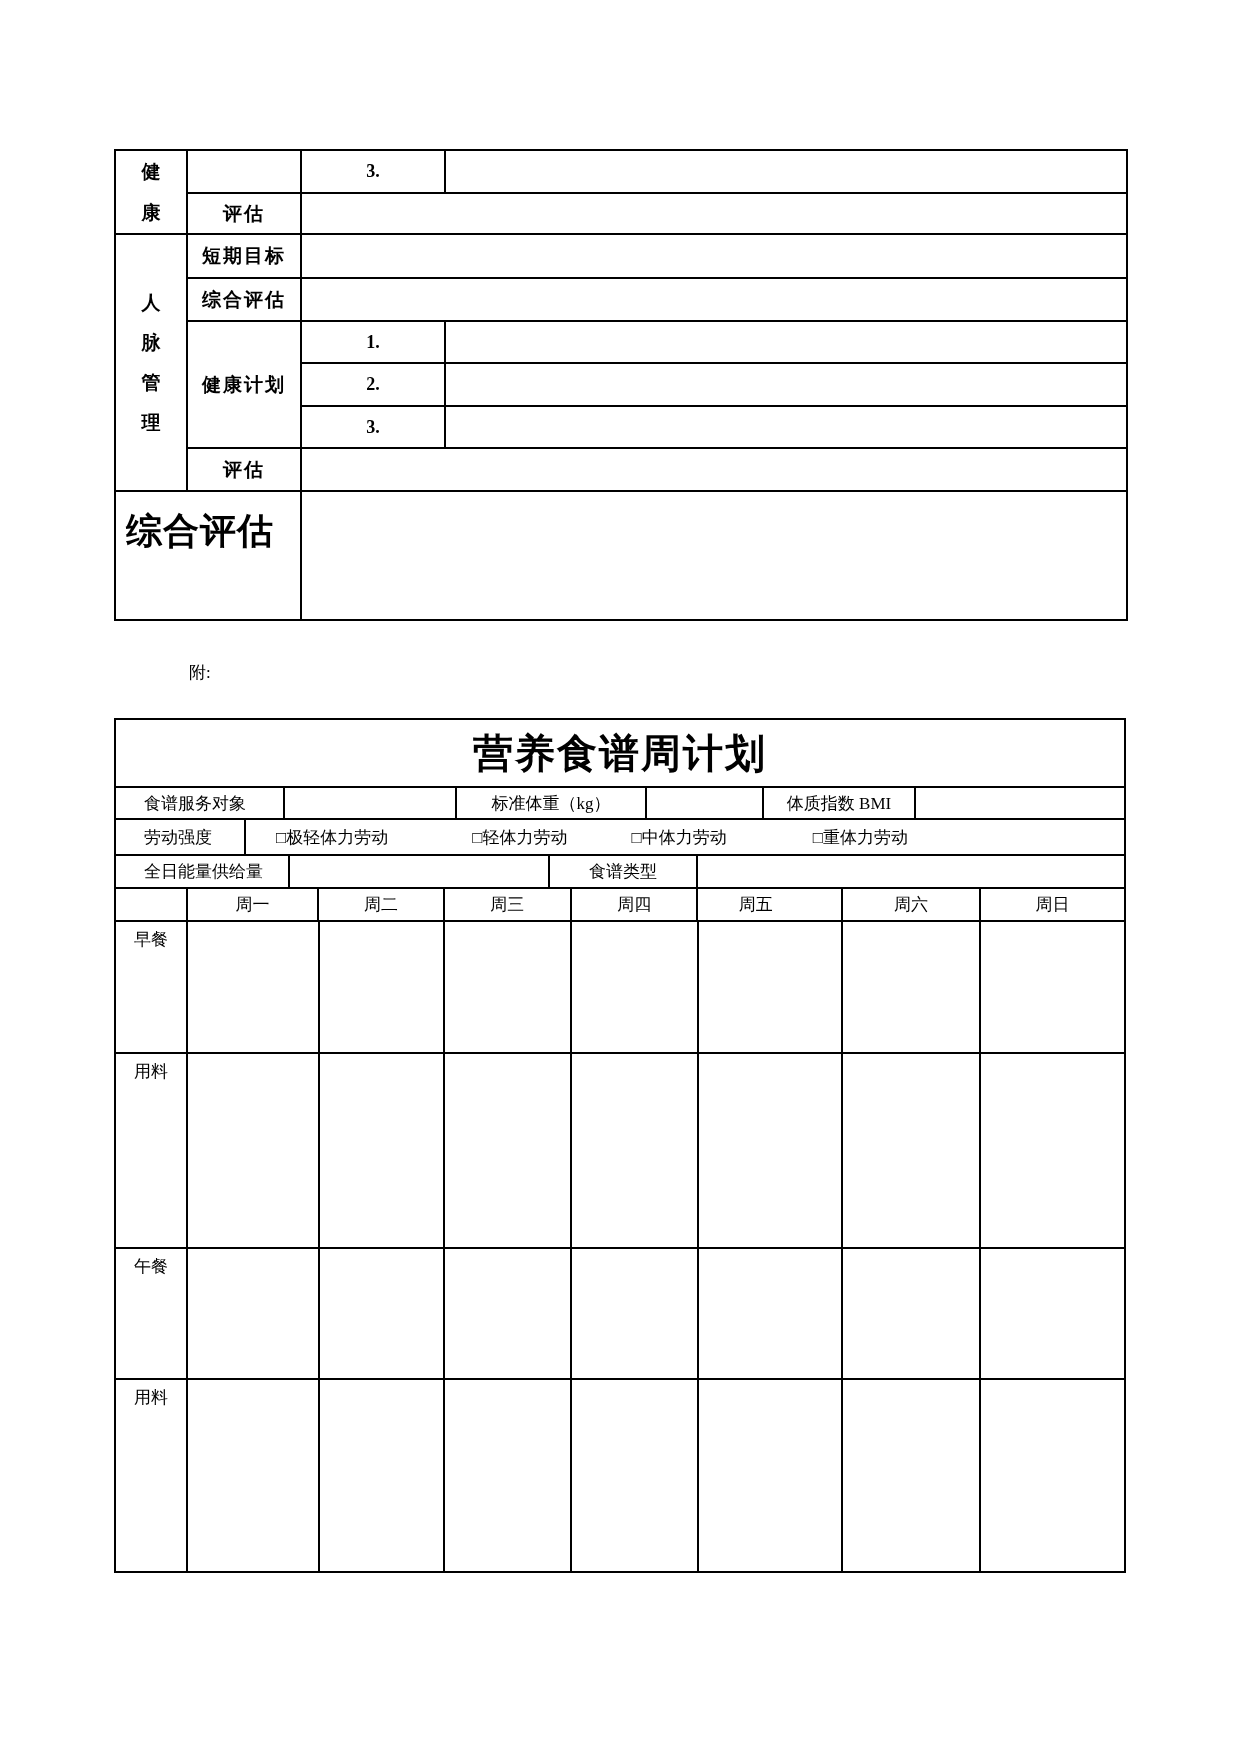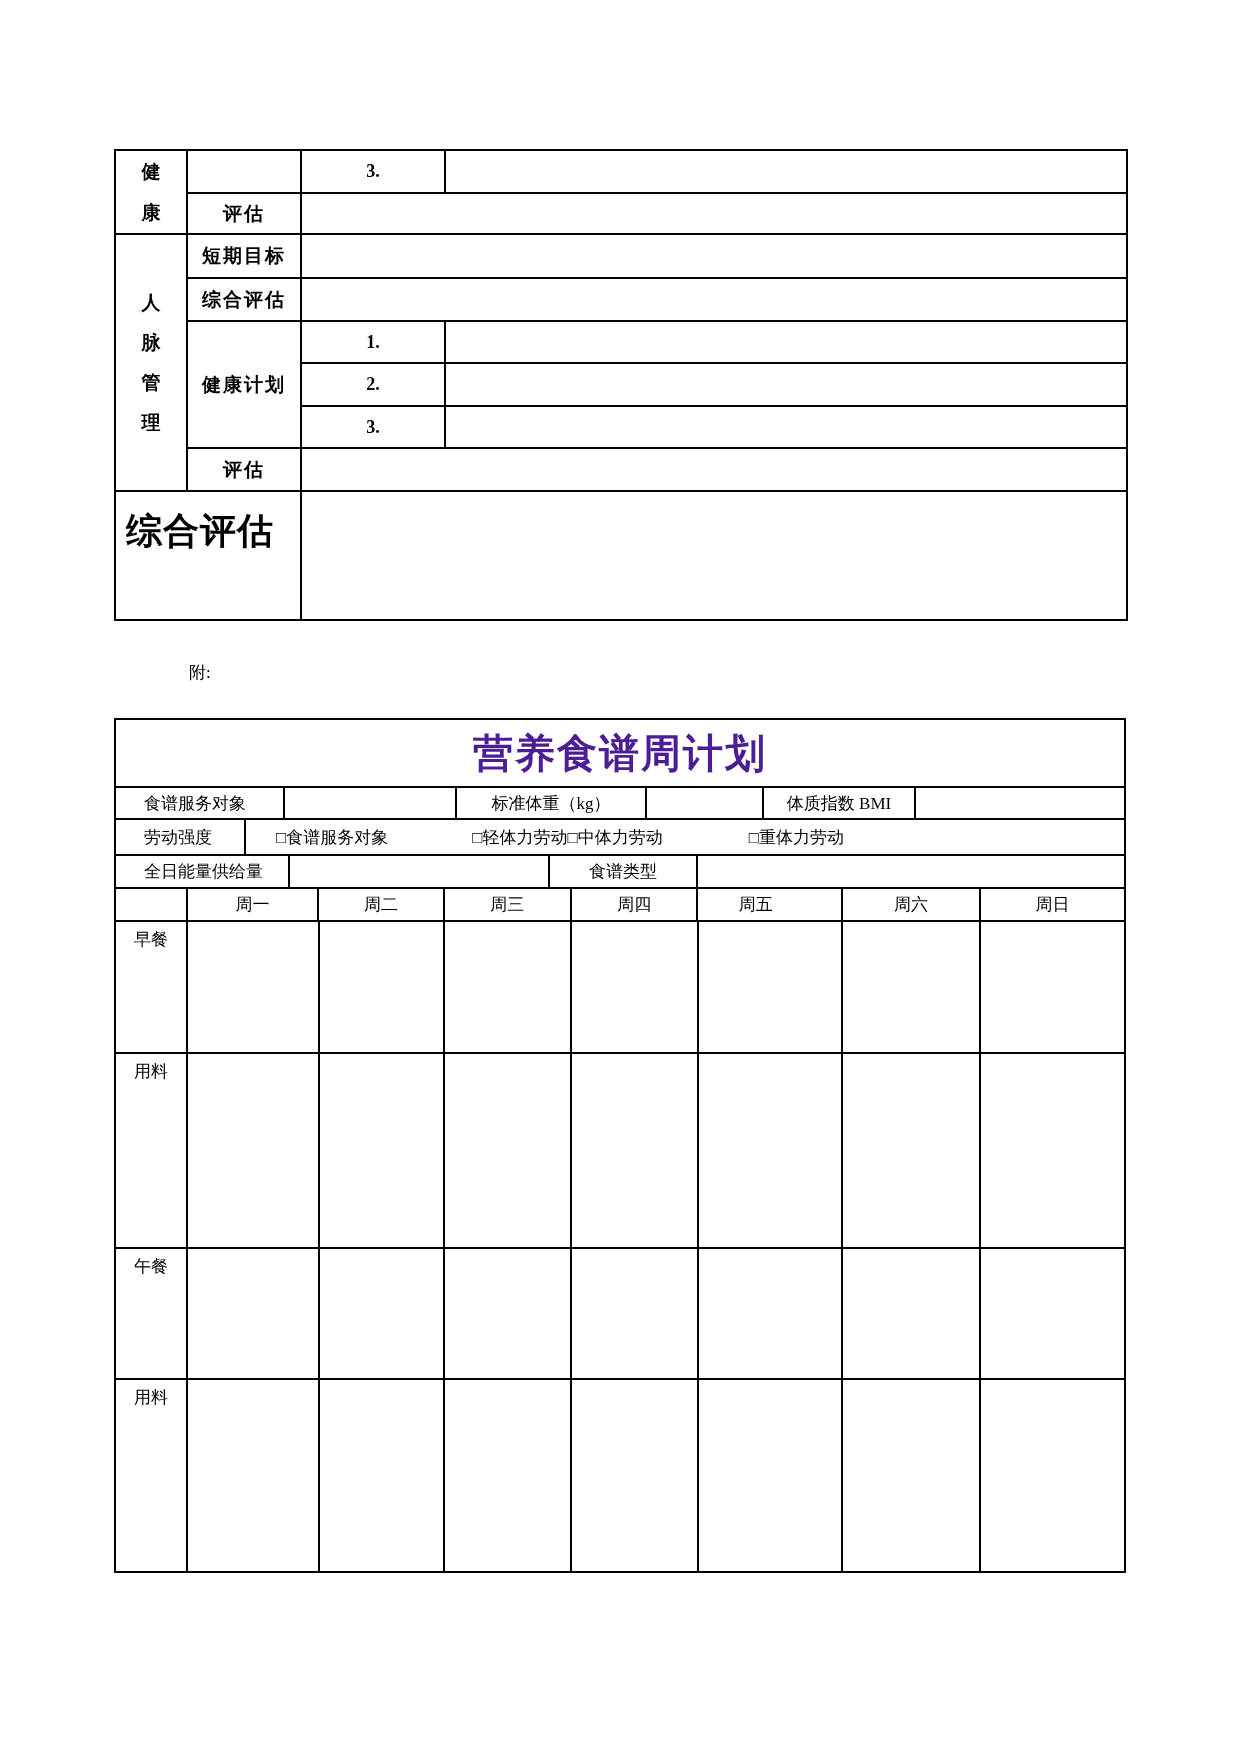"营养食谱周计划" #t2 .title { color: #4c1d95 -> #000000 }
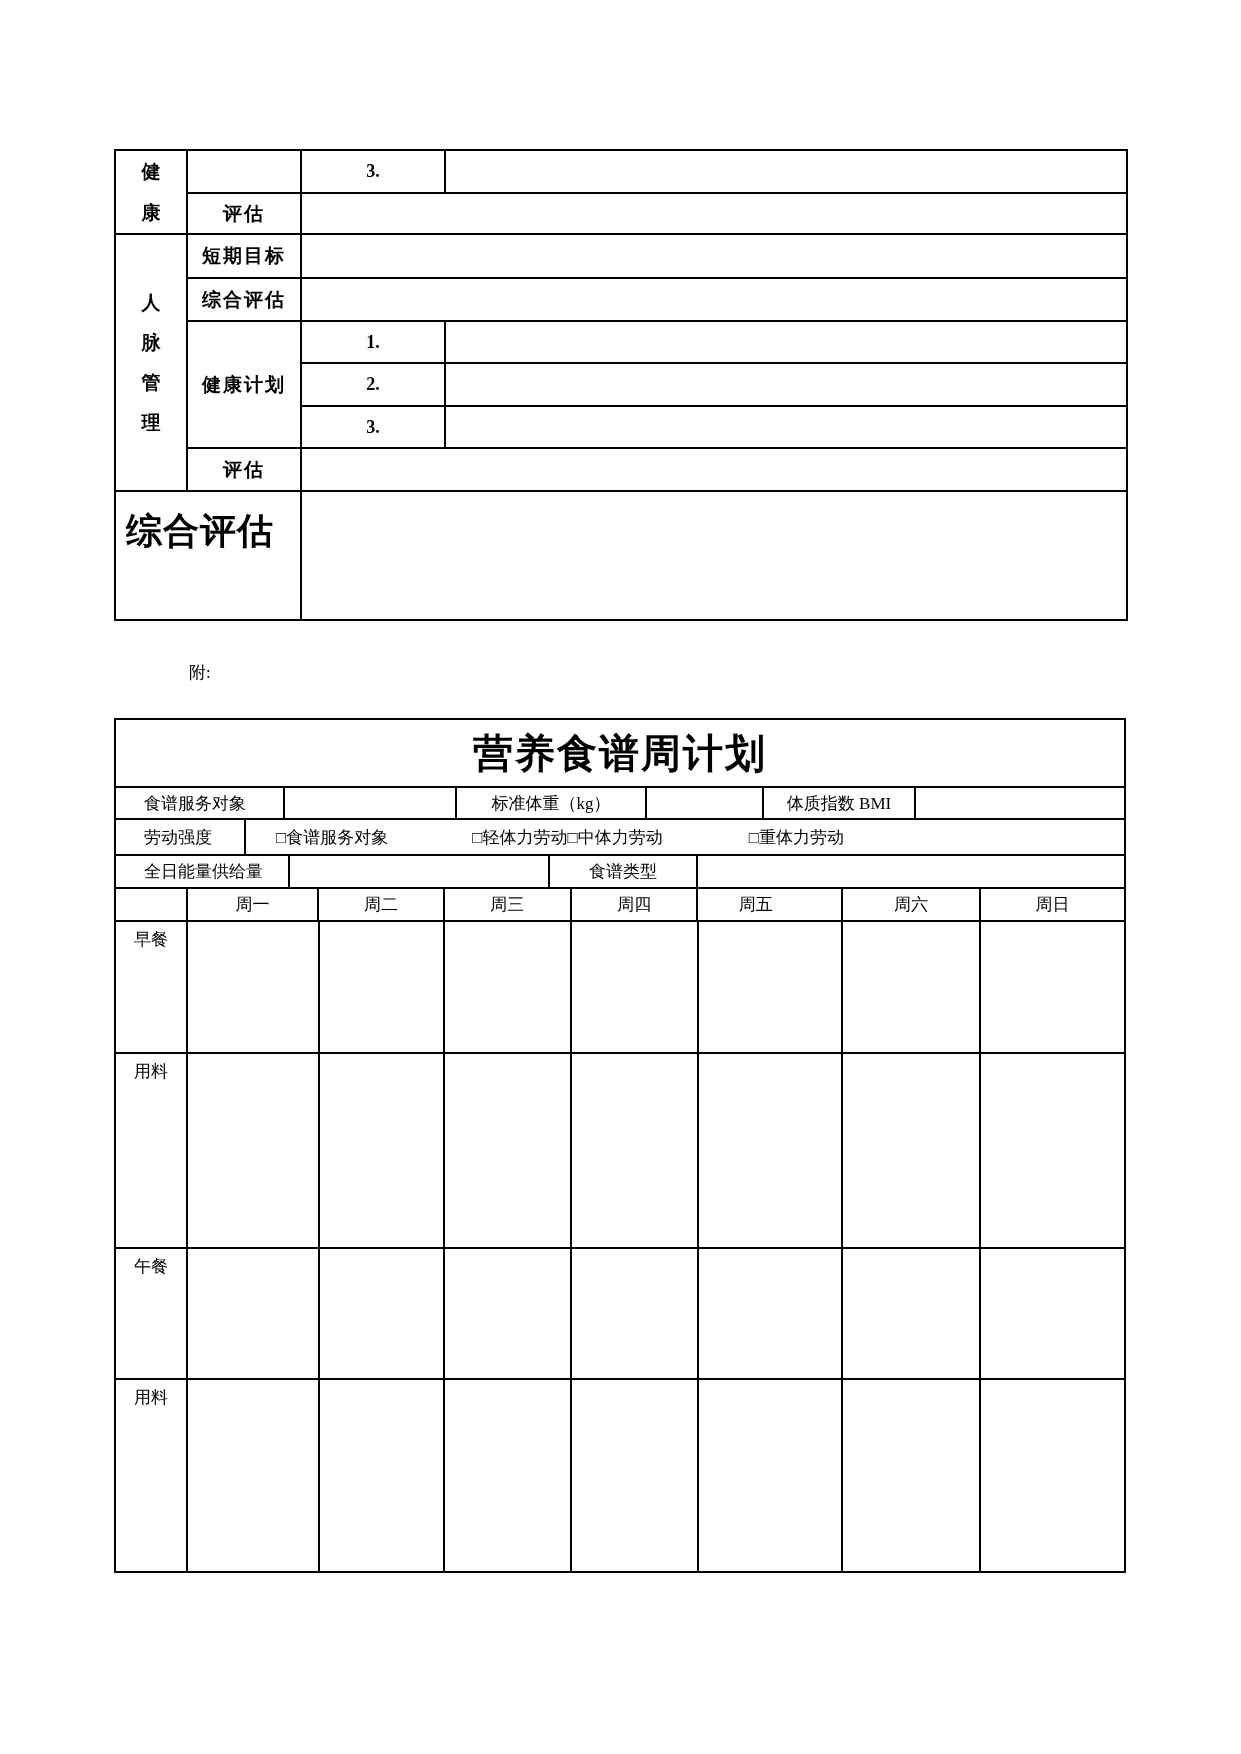"□食谱服务对象" span.opt1 { text: 食谱服务对象 -> 极轻体力劳动 }
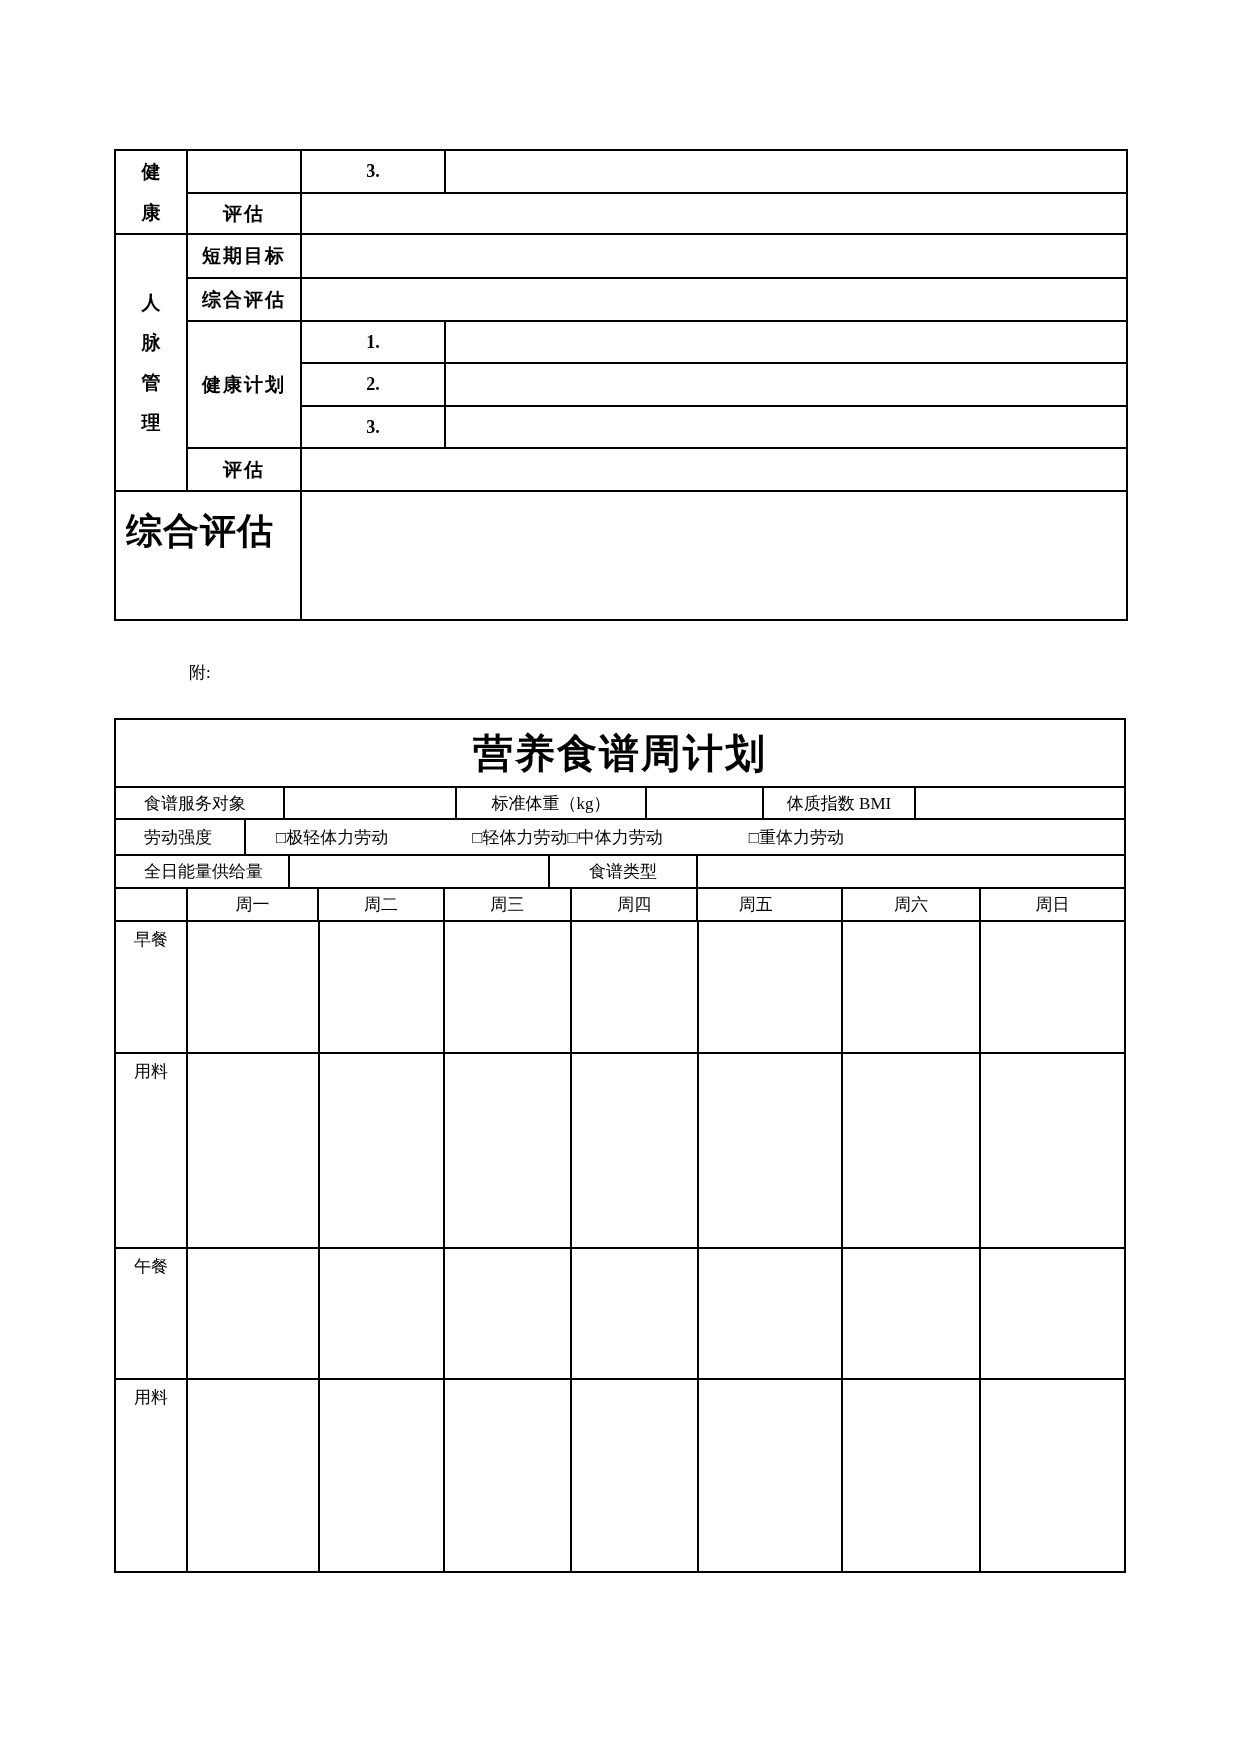"□中体力劳动" #t2 .opts .opt3 { margin-left: none -> 64px }
